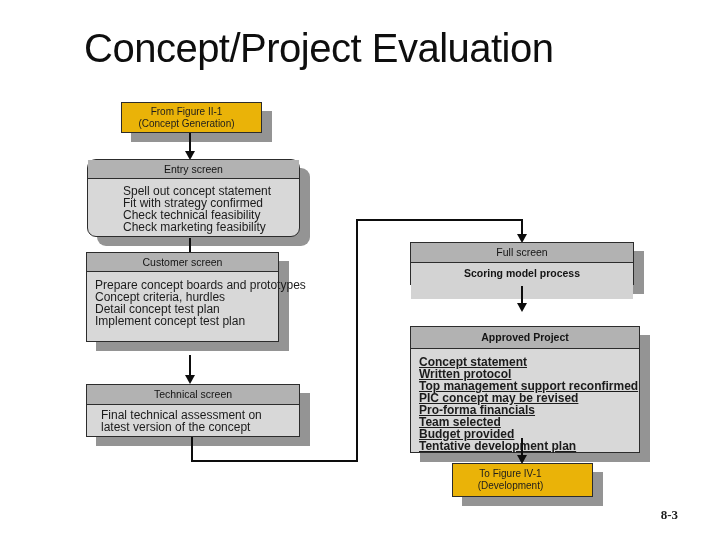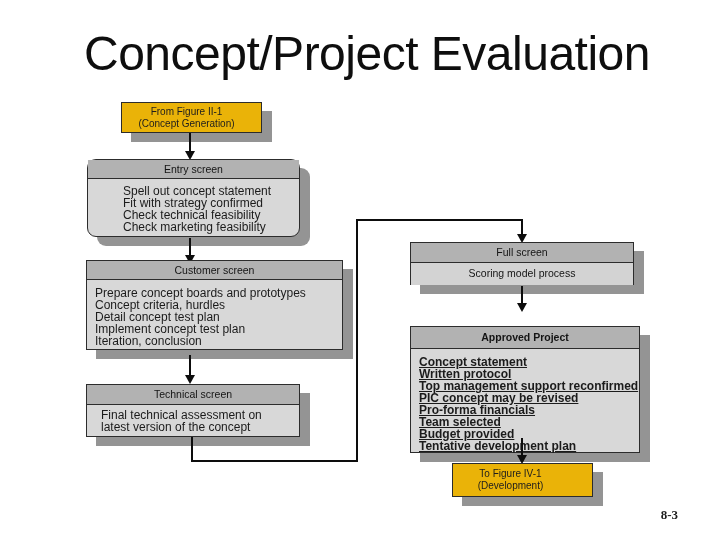"Concept/Project Evaluation" .title { font-size: 48px -> 40px }
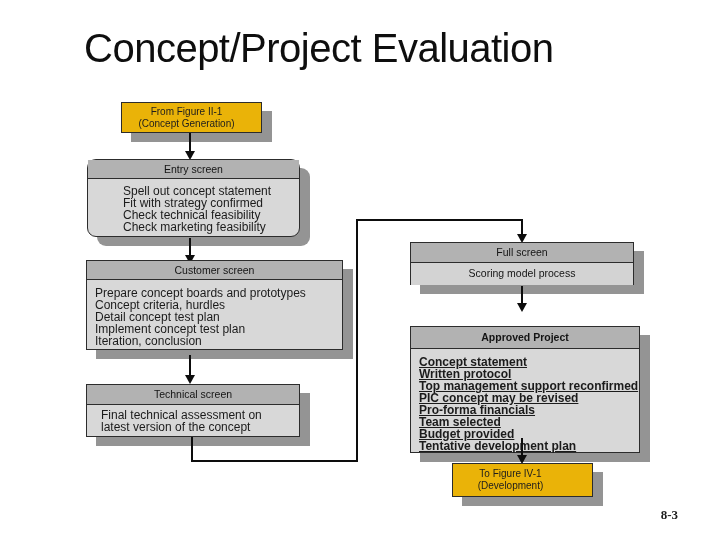"Customer screen" div.box { top: 260px -> 252px; width: 257px -> 193px }
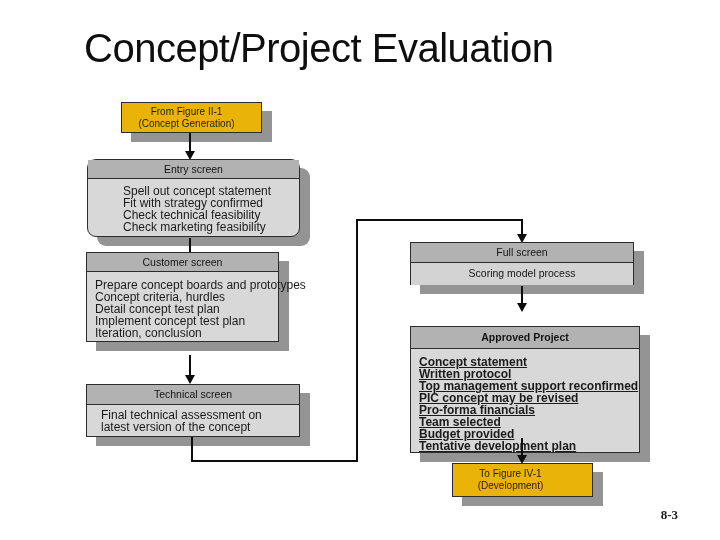"Scoring model process" .subband { font-weight: none -> bold; height: 22px -> 36px }
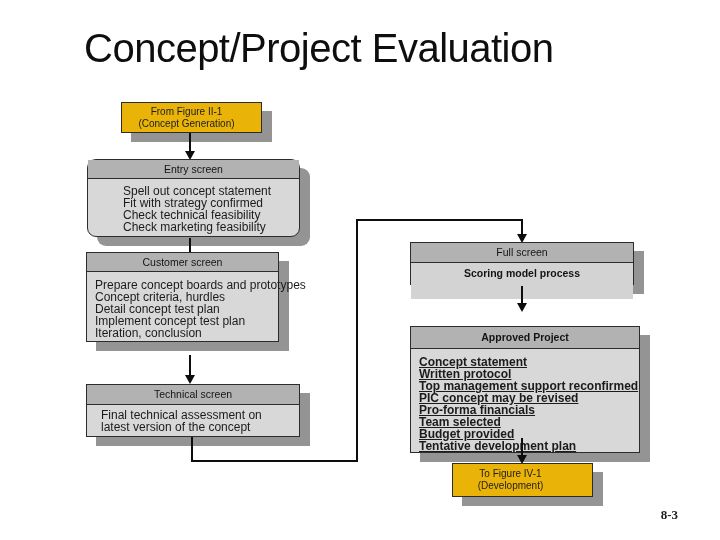"Iteration, conclusion" div.li { html: <div>Iteration, conclusion</div> -> none }
